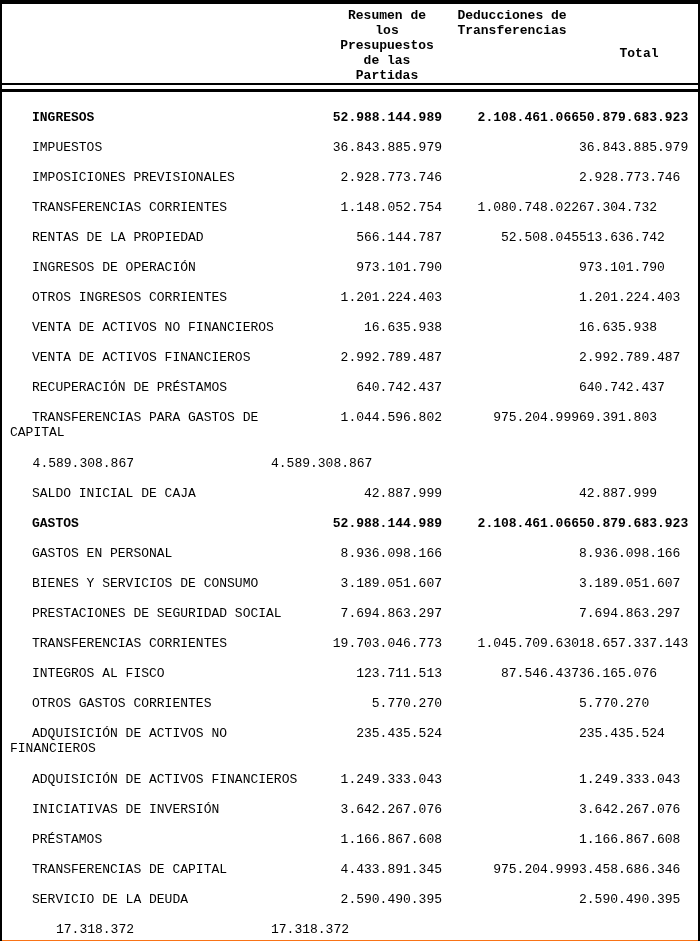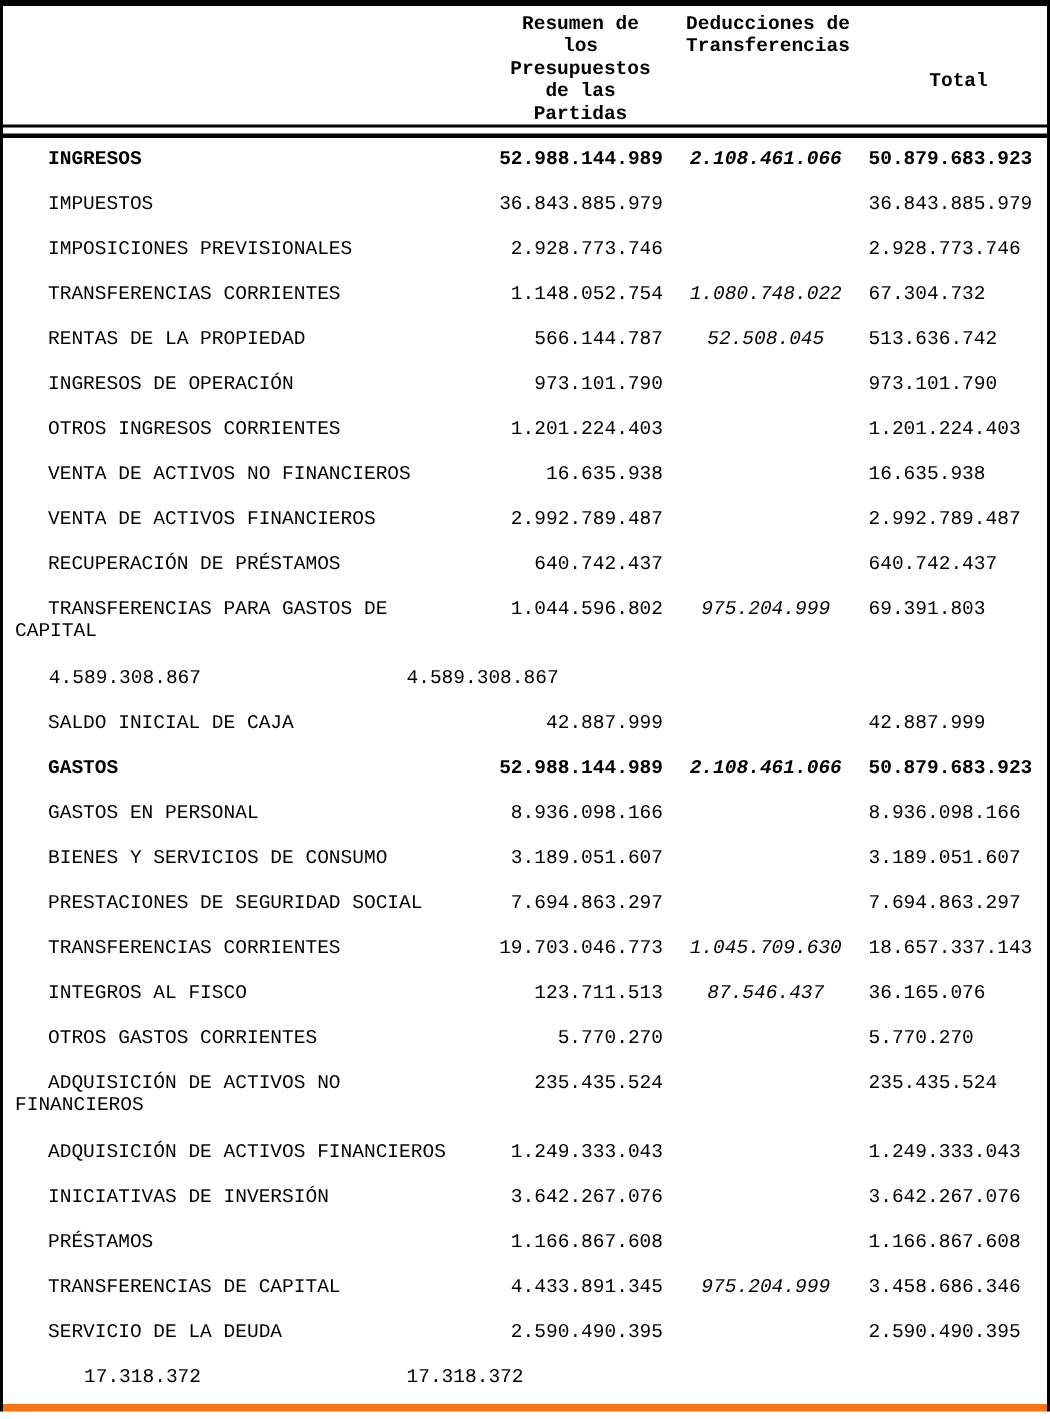"INGRESOS" .tbody { border-bottom: 5px solid #f97316 -> 1px solid #f97316; padding-top: 2px -> 14px }
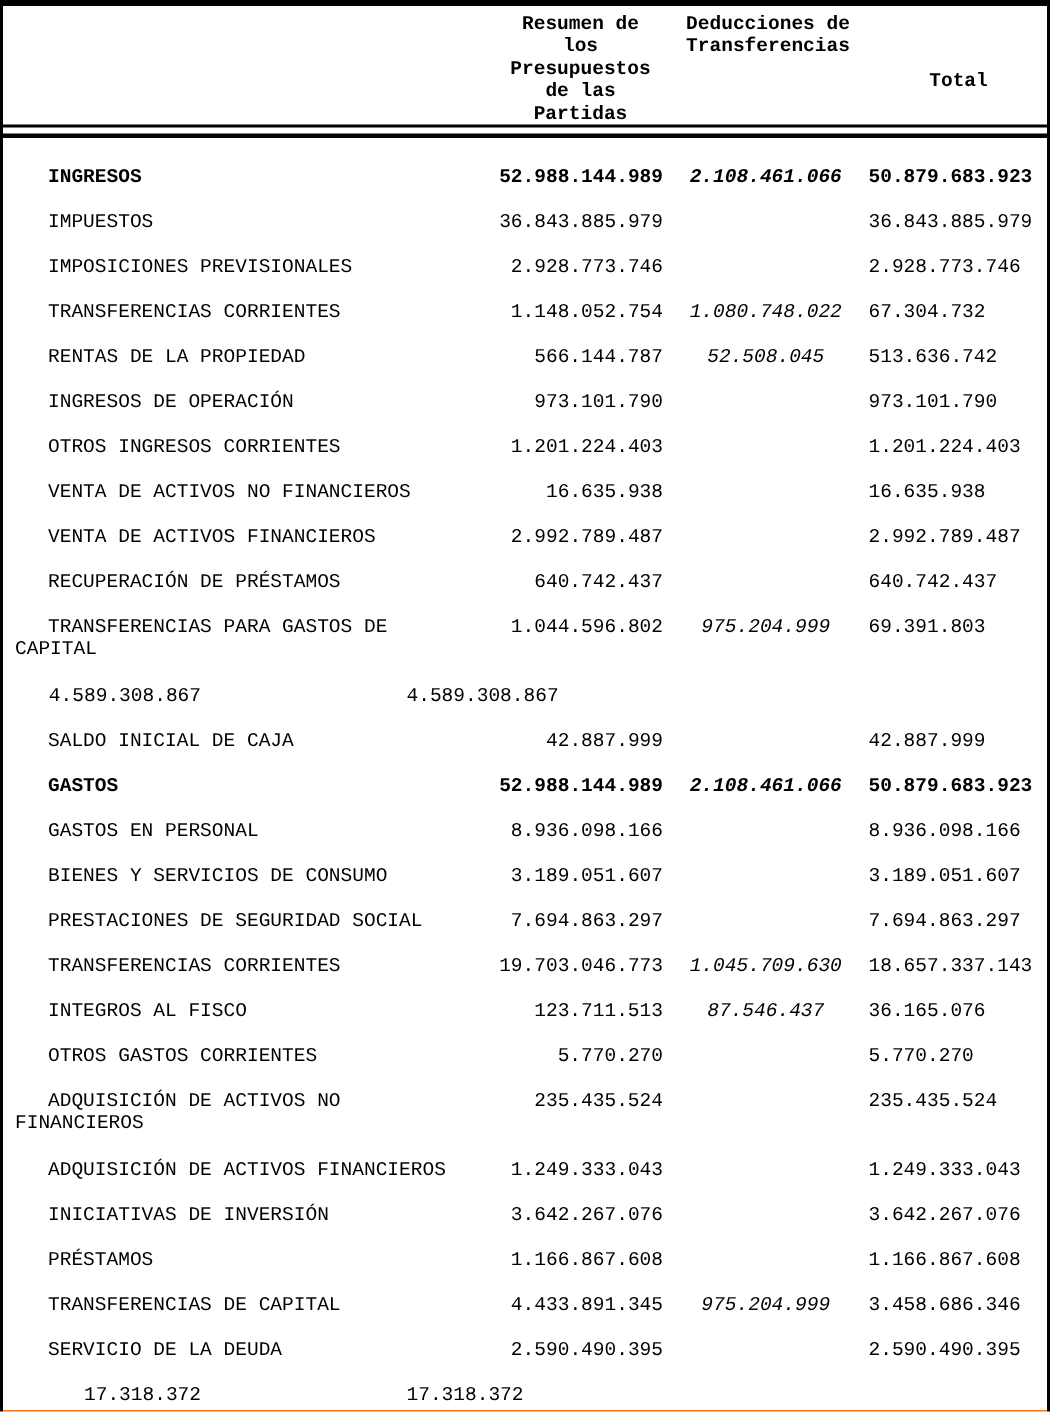"2.108.461.066" .c-num2 { font-style: italic -> none; text-align: center -> right }
